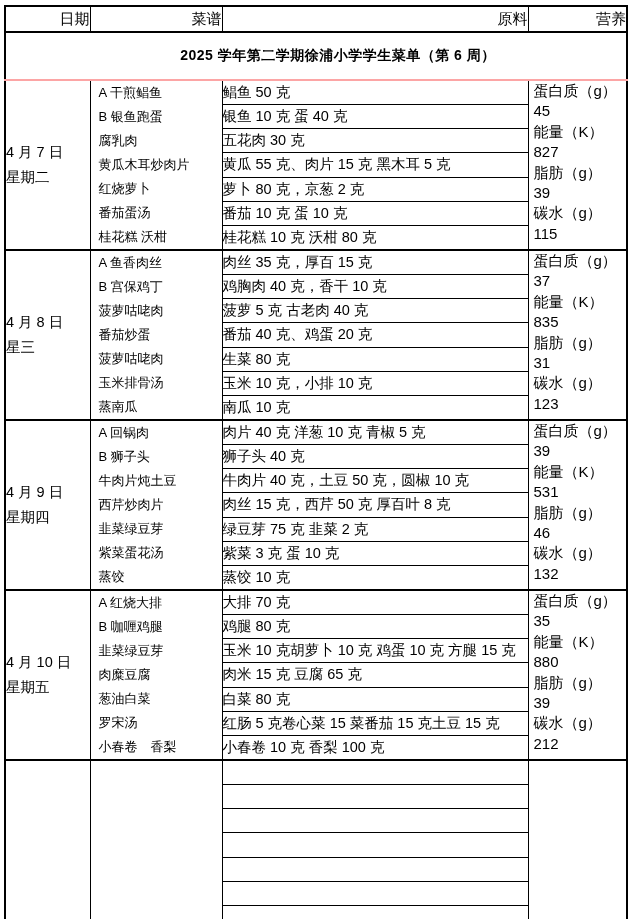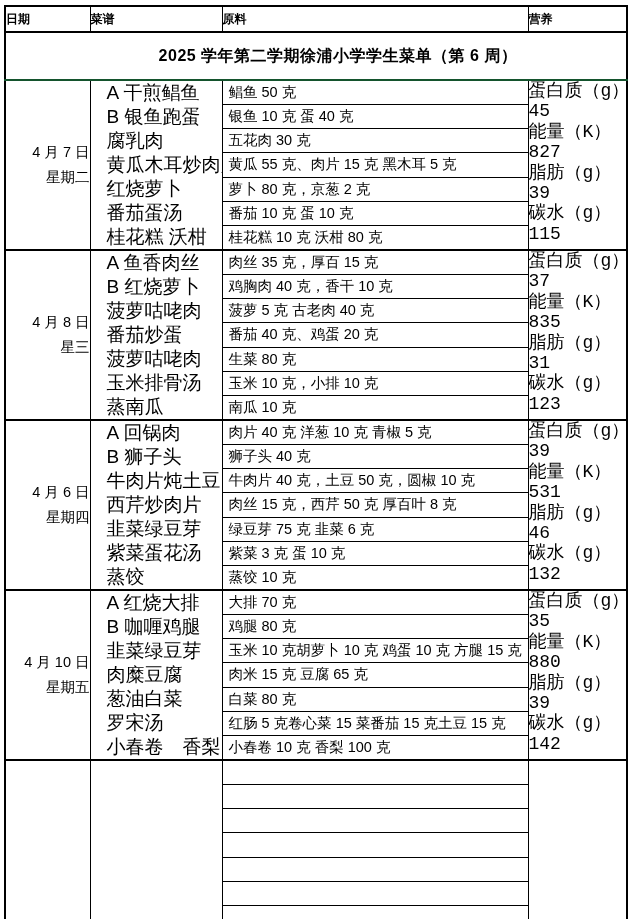"日期" thead th { font-size: 12px -> 15px; font-weight: bold -> normal; text-align: left -> right }
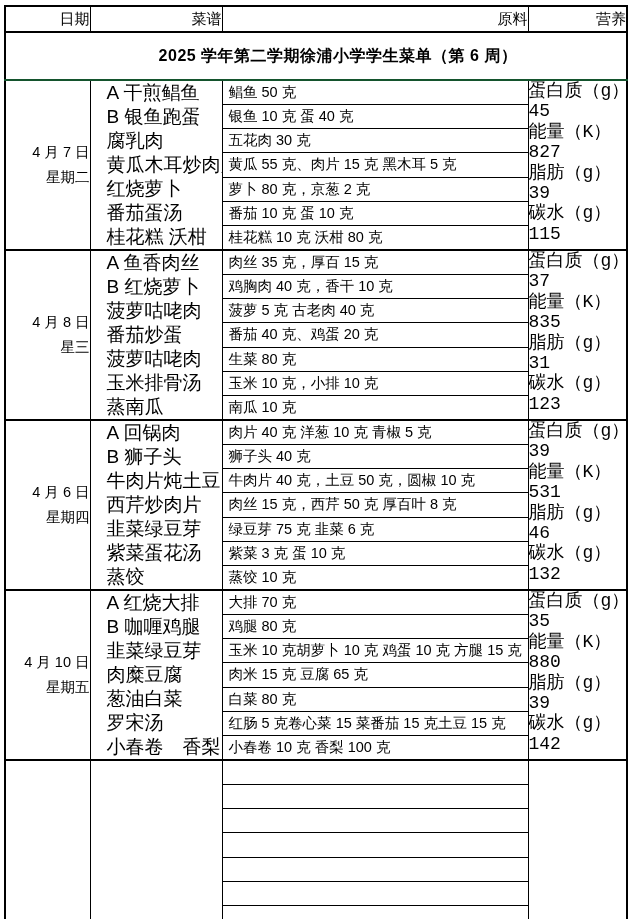"2025 学年第二学期徐浦小学学生菜单（第 6 周）" .title-row td { border-bottom: 2px solid #14532d -> 2px solid #fca5a5; font-size: 16px -> 14px }
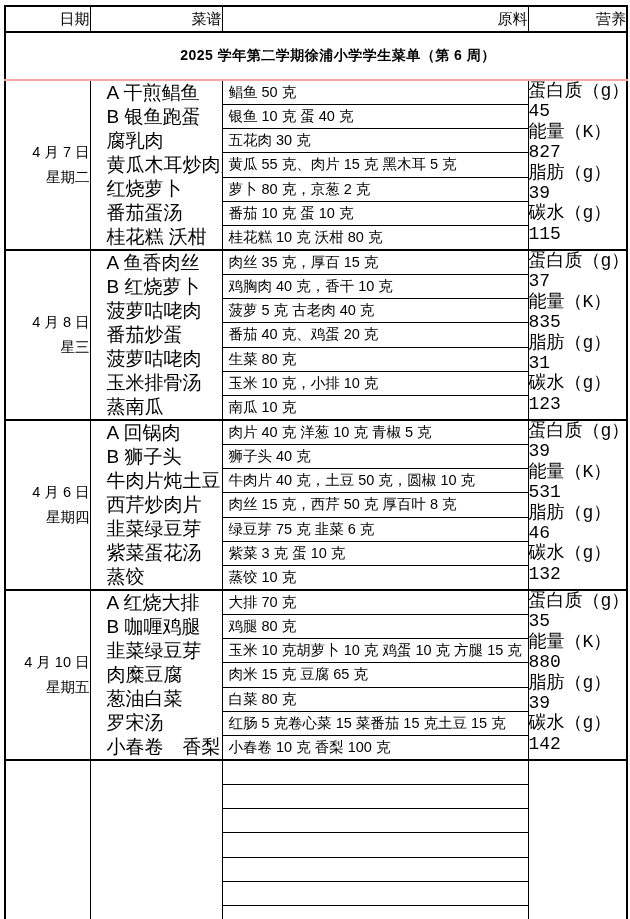"A 干煎鲳鱼" .menu-line { font-size: 19px -> 13px; padding-left: 16px -> 8px }
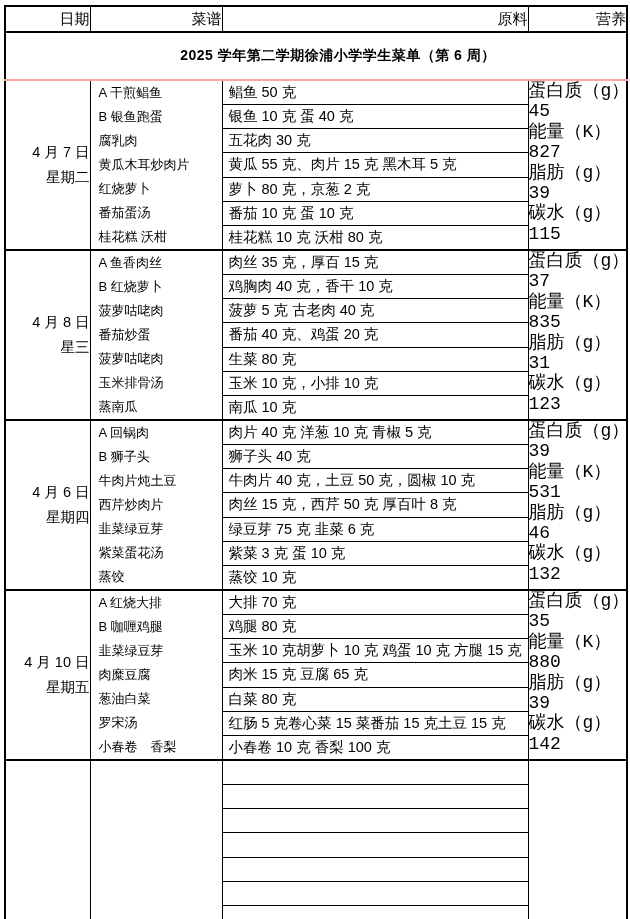"鲳鱼 50 克" td.ing { padding-left: 6px -> none }
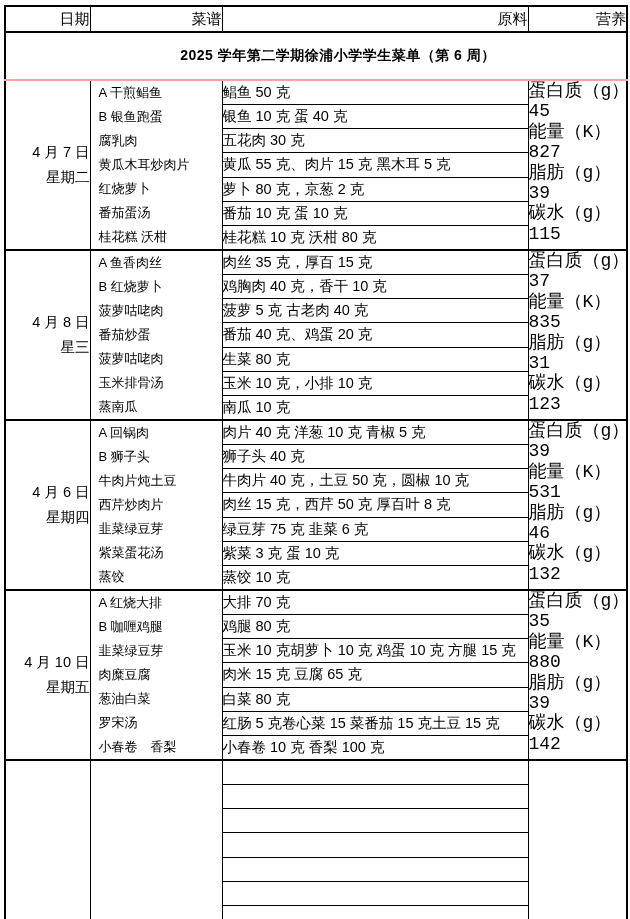"蛋白质（g）" .nut-line { font-family: Liberation Mono, monospace -> none; font-size: 18px -> 15px; padding-left: none -> 5px }
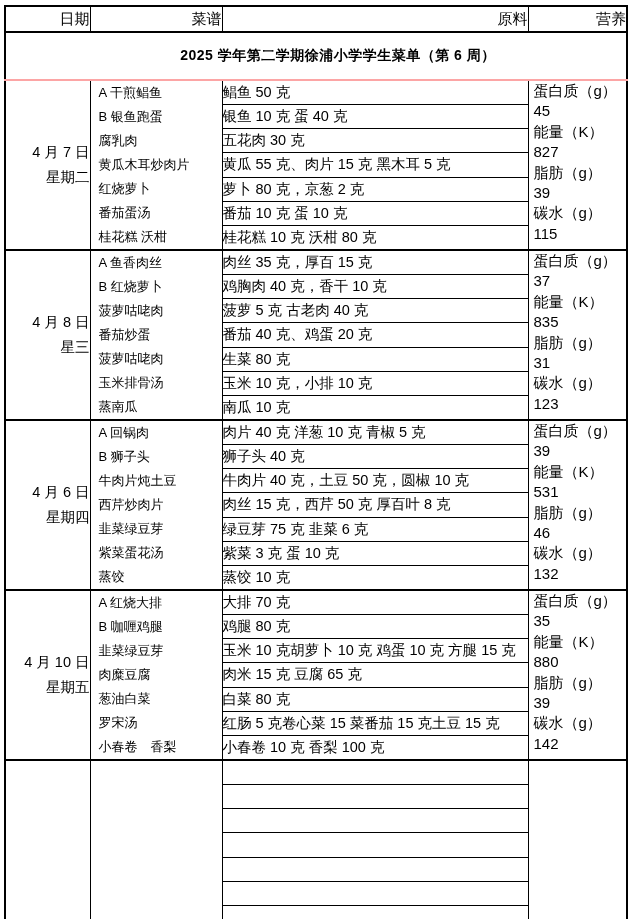"4 月 7 日" tbody.day td.date { text-align: right -> left }
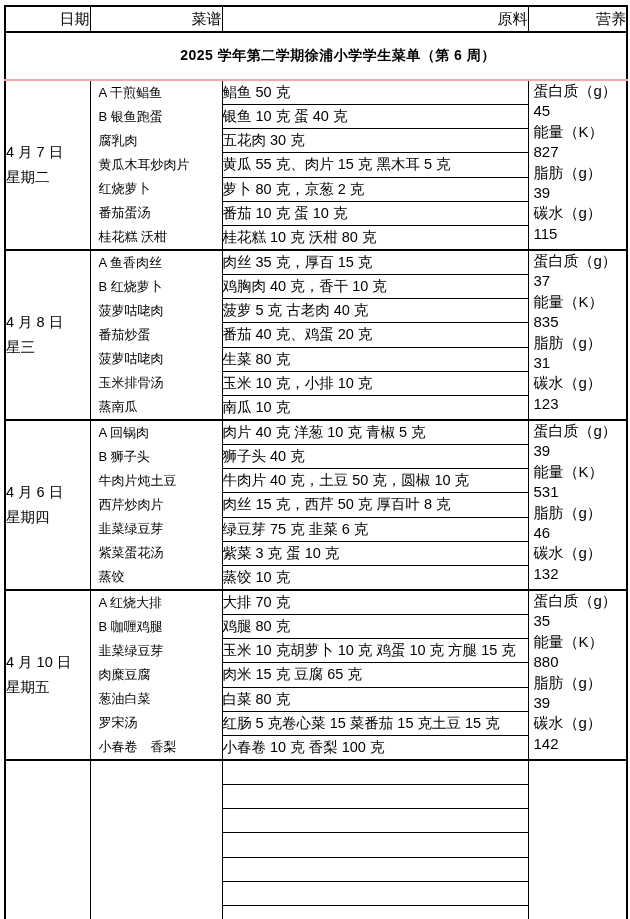"B 红烧萝卜" div.menu-line { text: 红烧萝卜 -> 宫保鸡丁 }
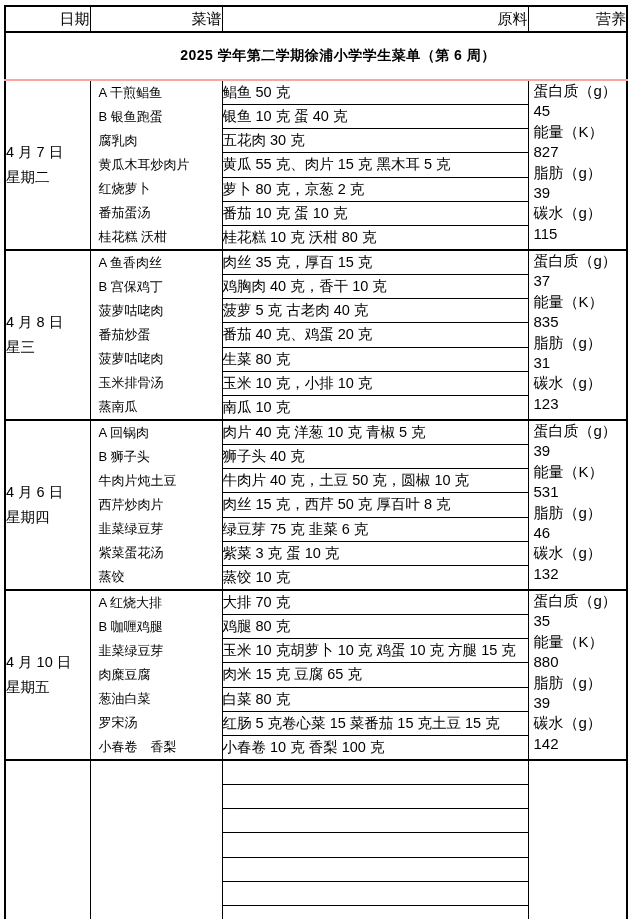"4 月 6 日" div.date-line { text: 6 -> 9 }
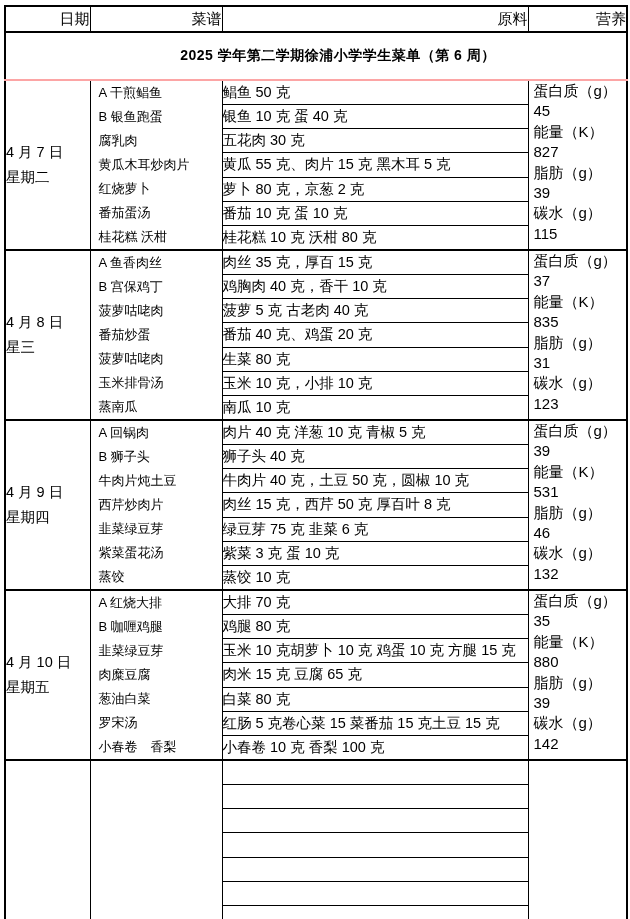"绿豆芽 75 克 韭菜 6" td.ing { text: 6 -> 2 }
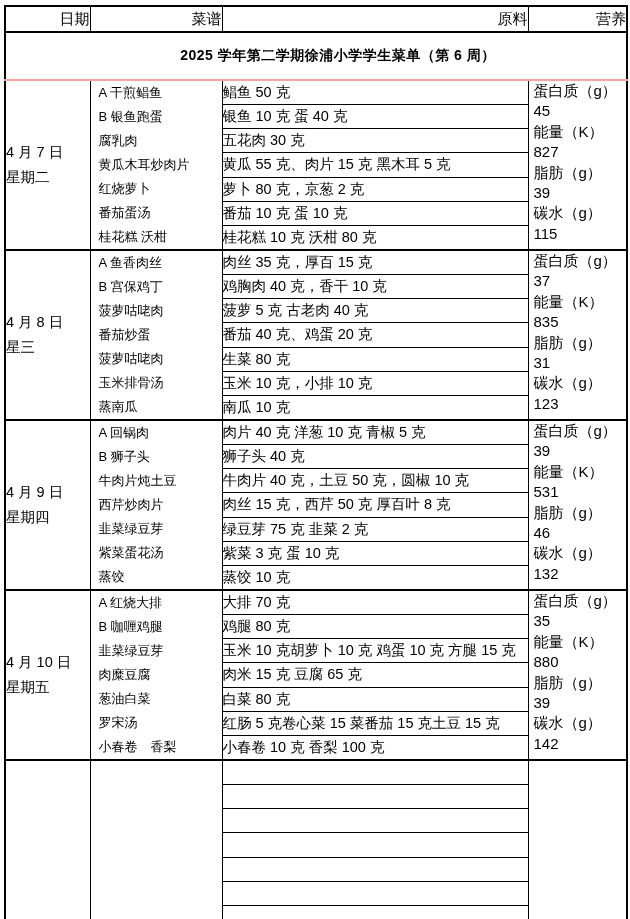"142" div.nut-line { text: 142 -> 212 }
